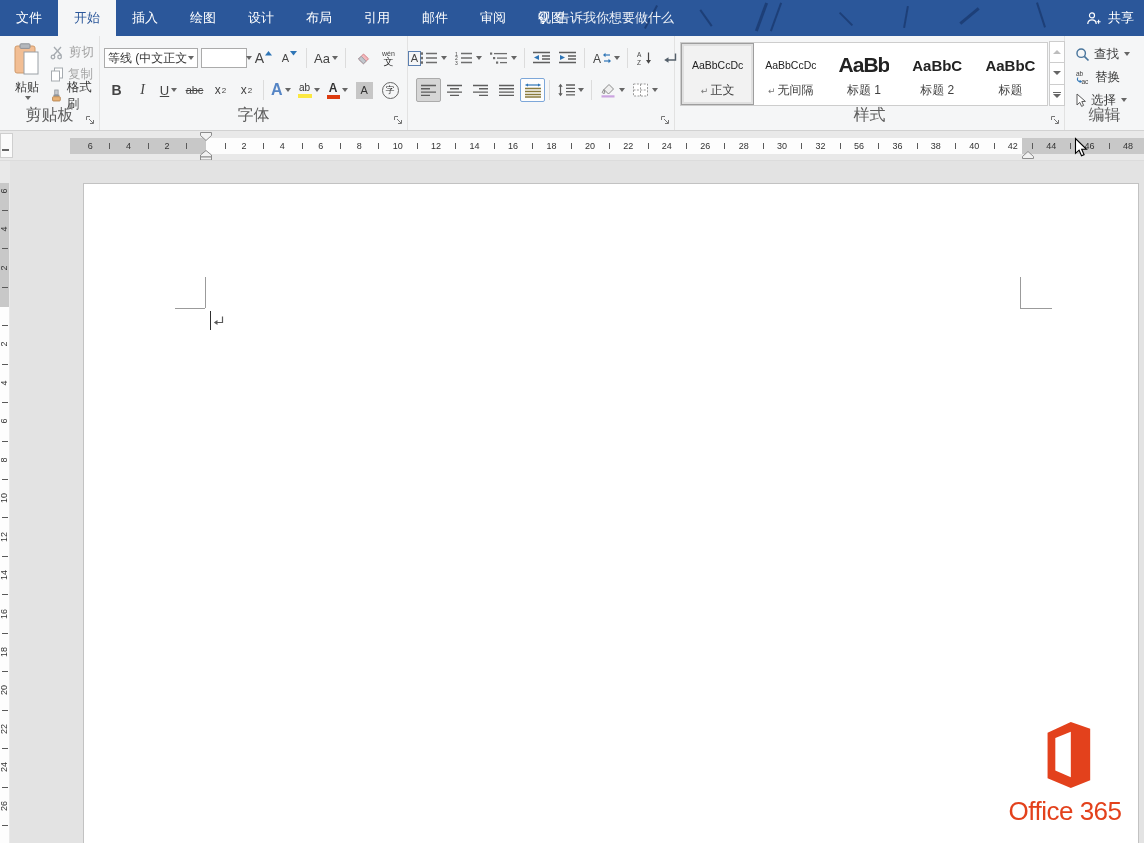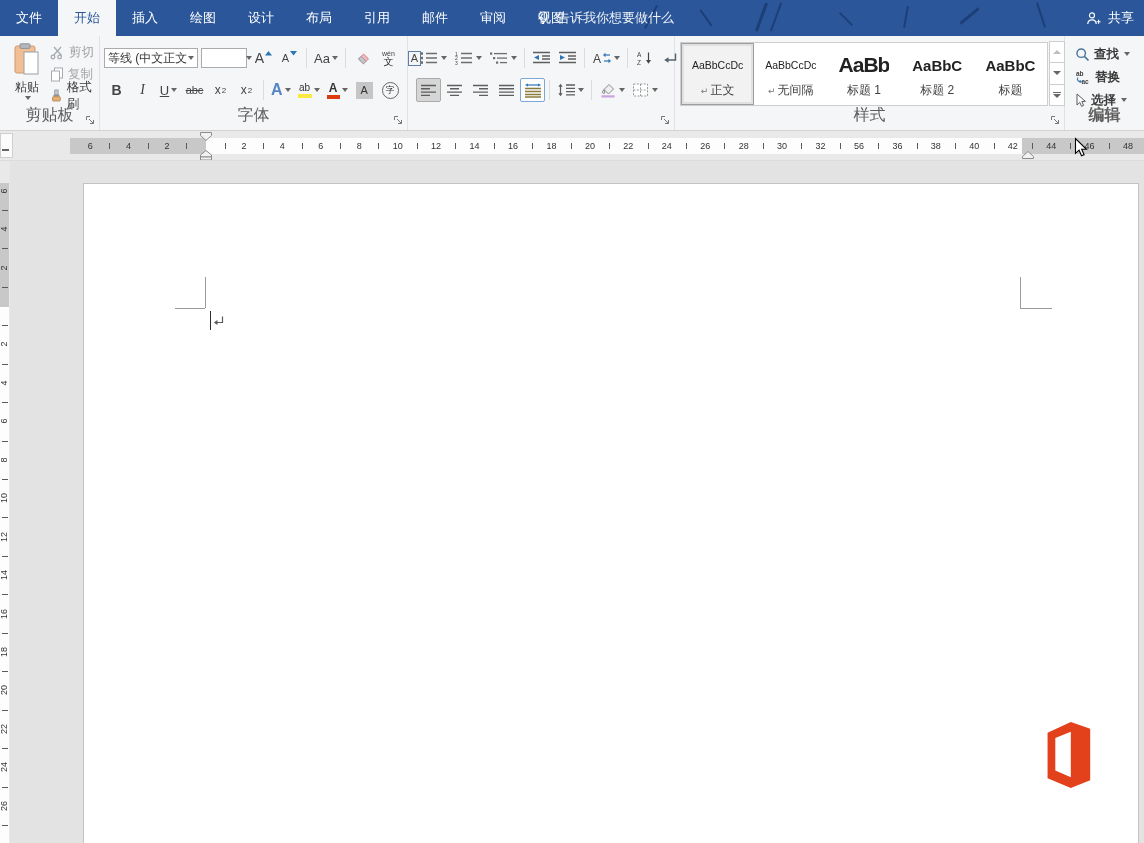"查找" .g-edit { font-weight: bold -> none }
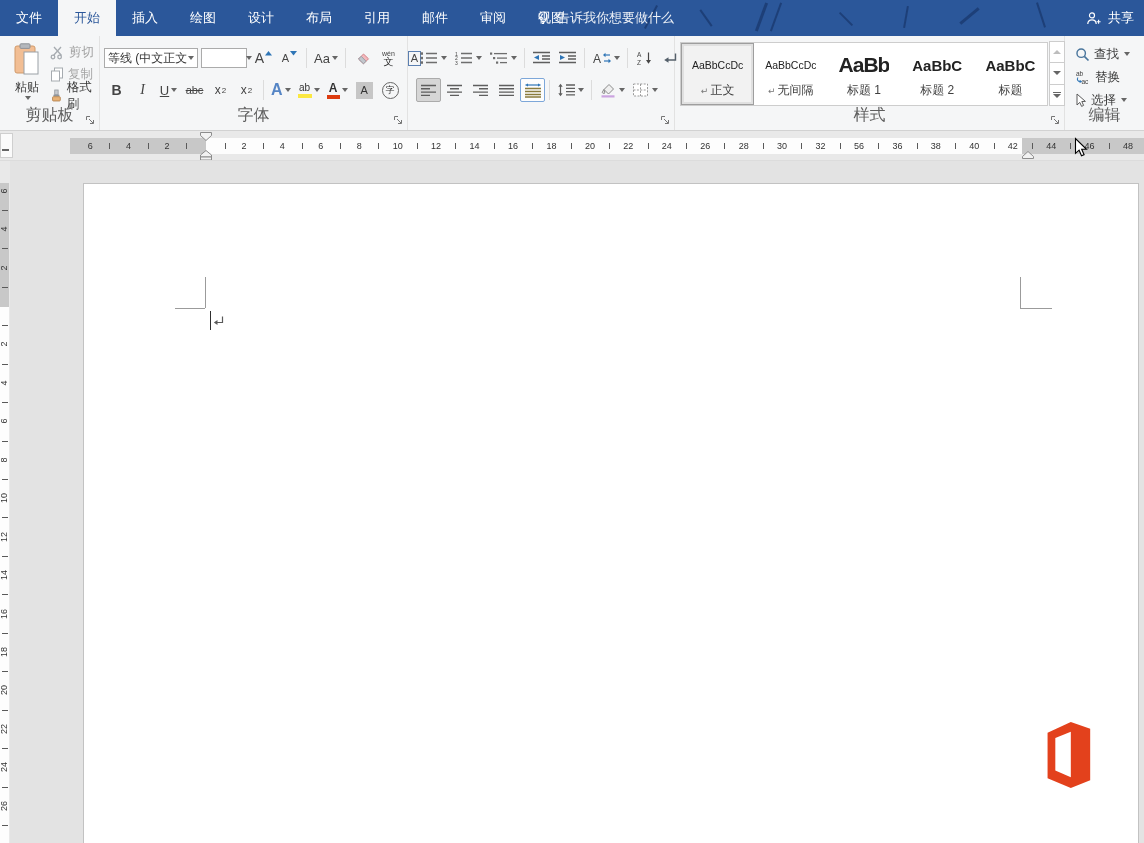"Office 365" div.ltxt { html: none -> <div>Office 365</div> }
